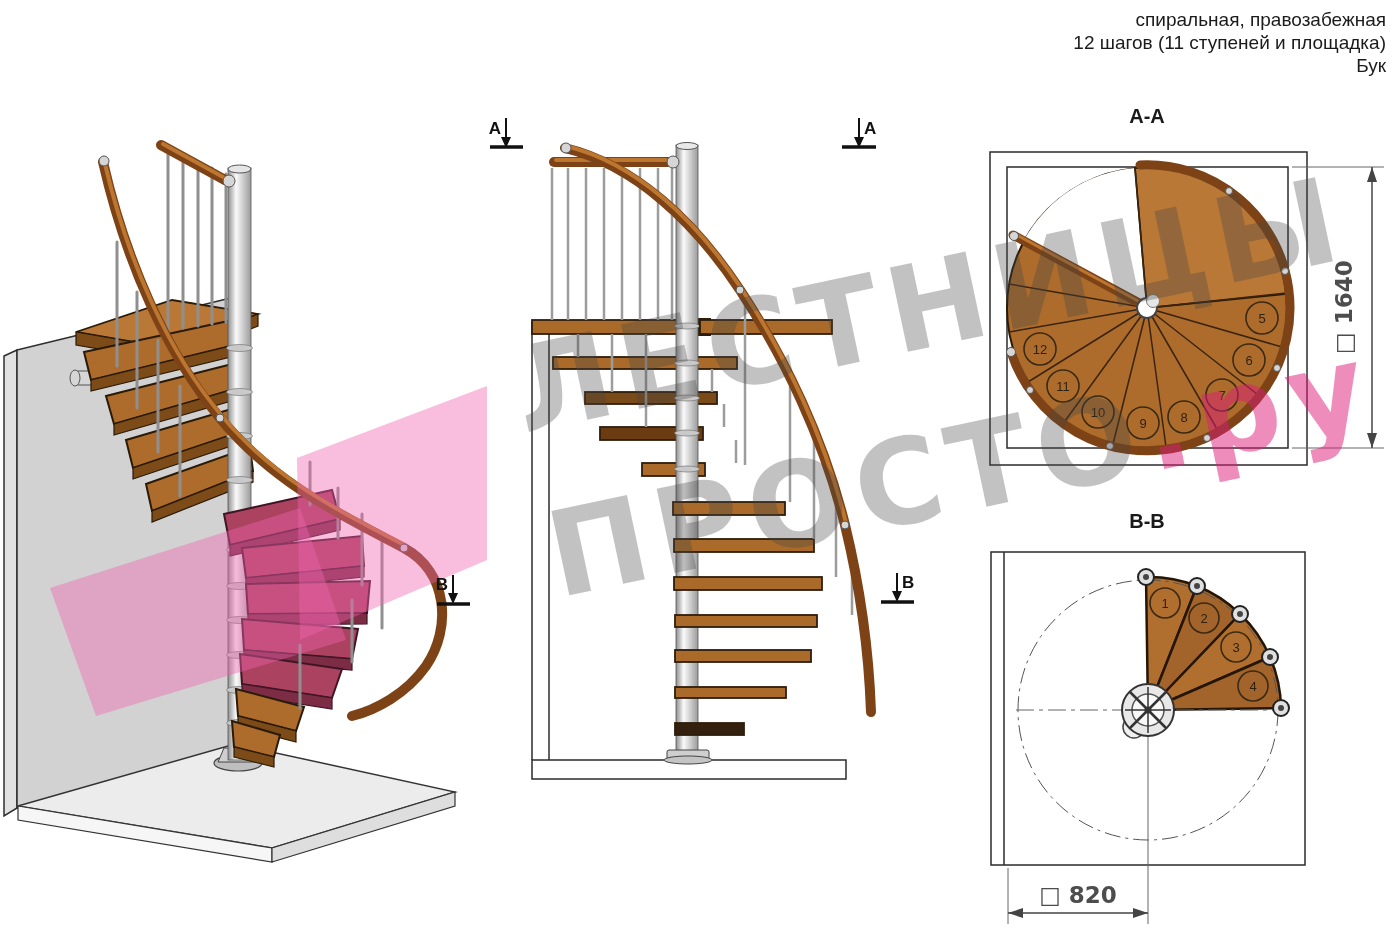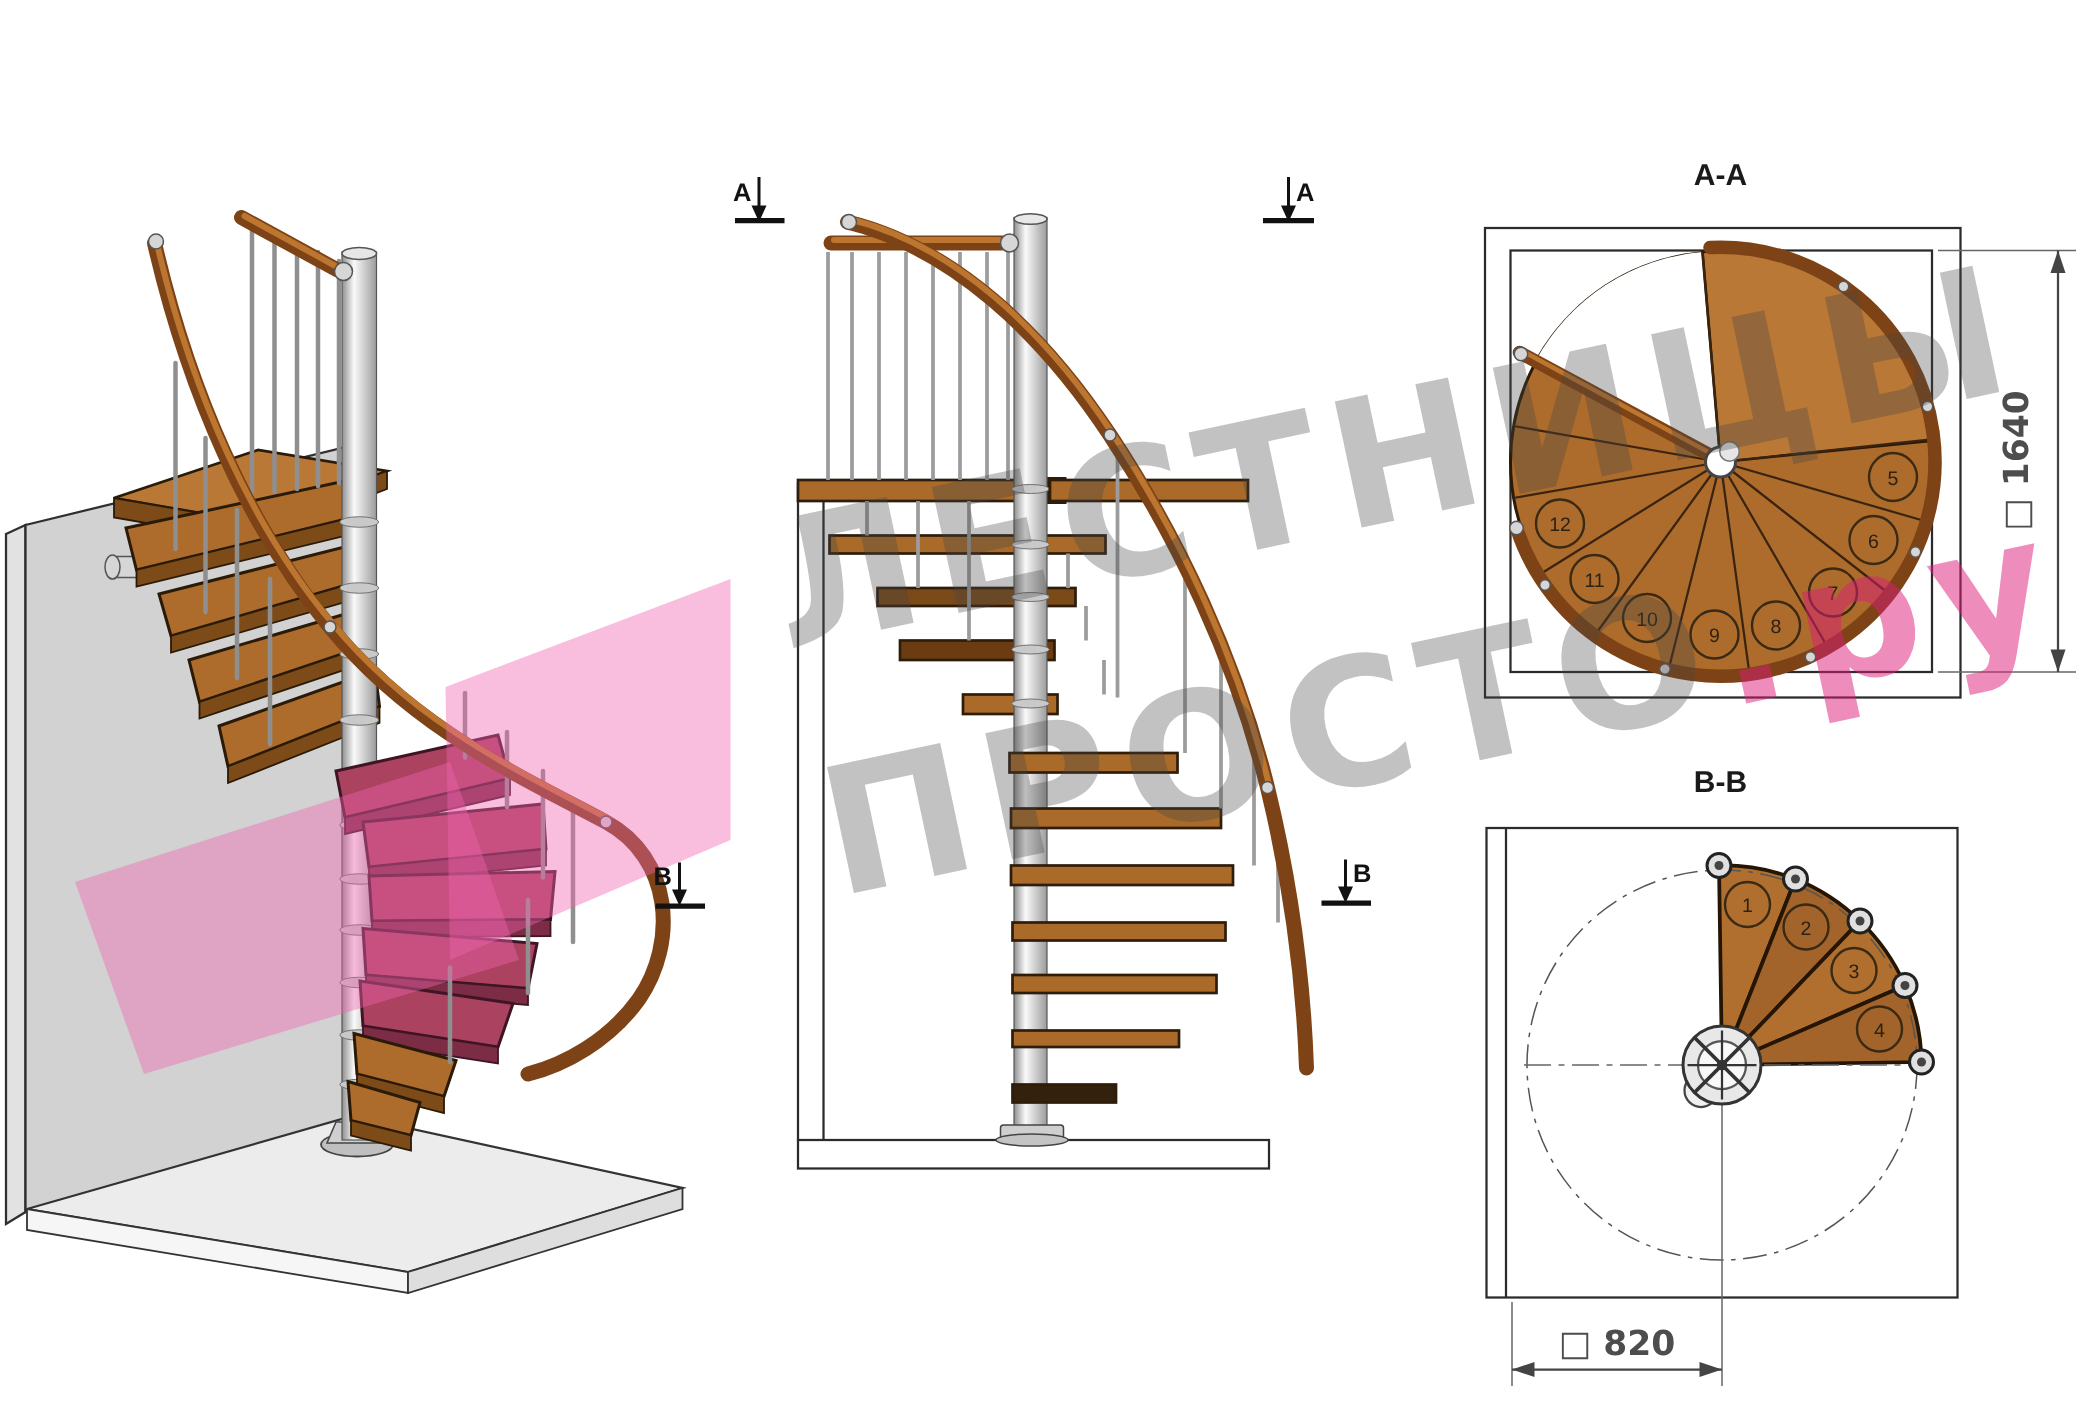"спиральная, правозабежная" div.hdr { html: none -> <div> <div>спиральная, правозабежная</div> <div>12 шагов (11 ступеней и площадка)</div> <div>Бук</div> </div> }
